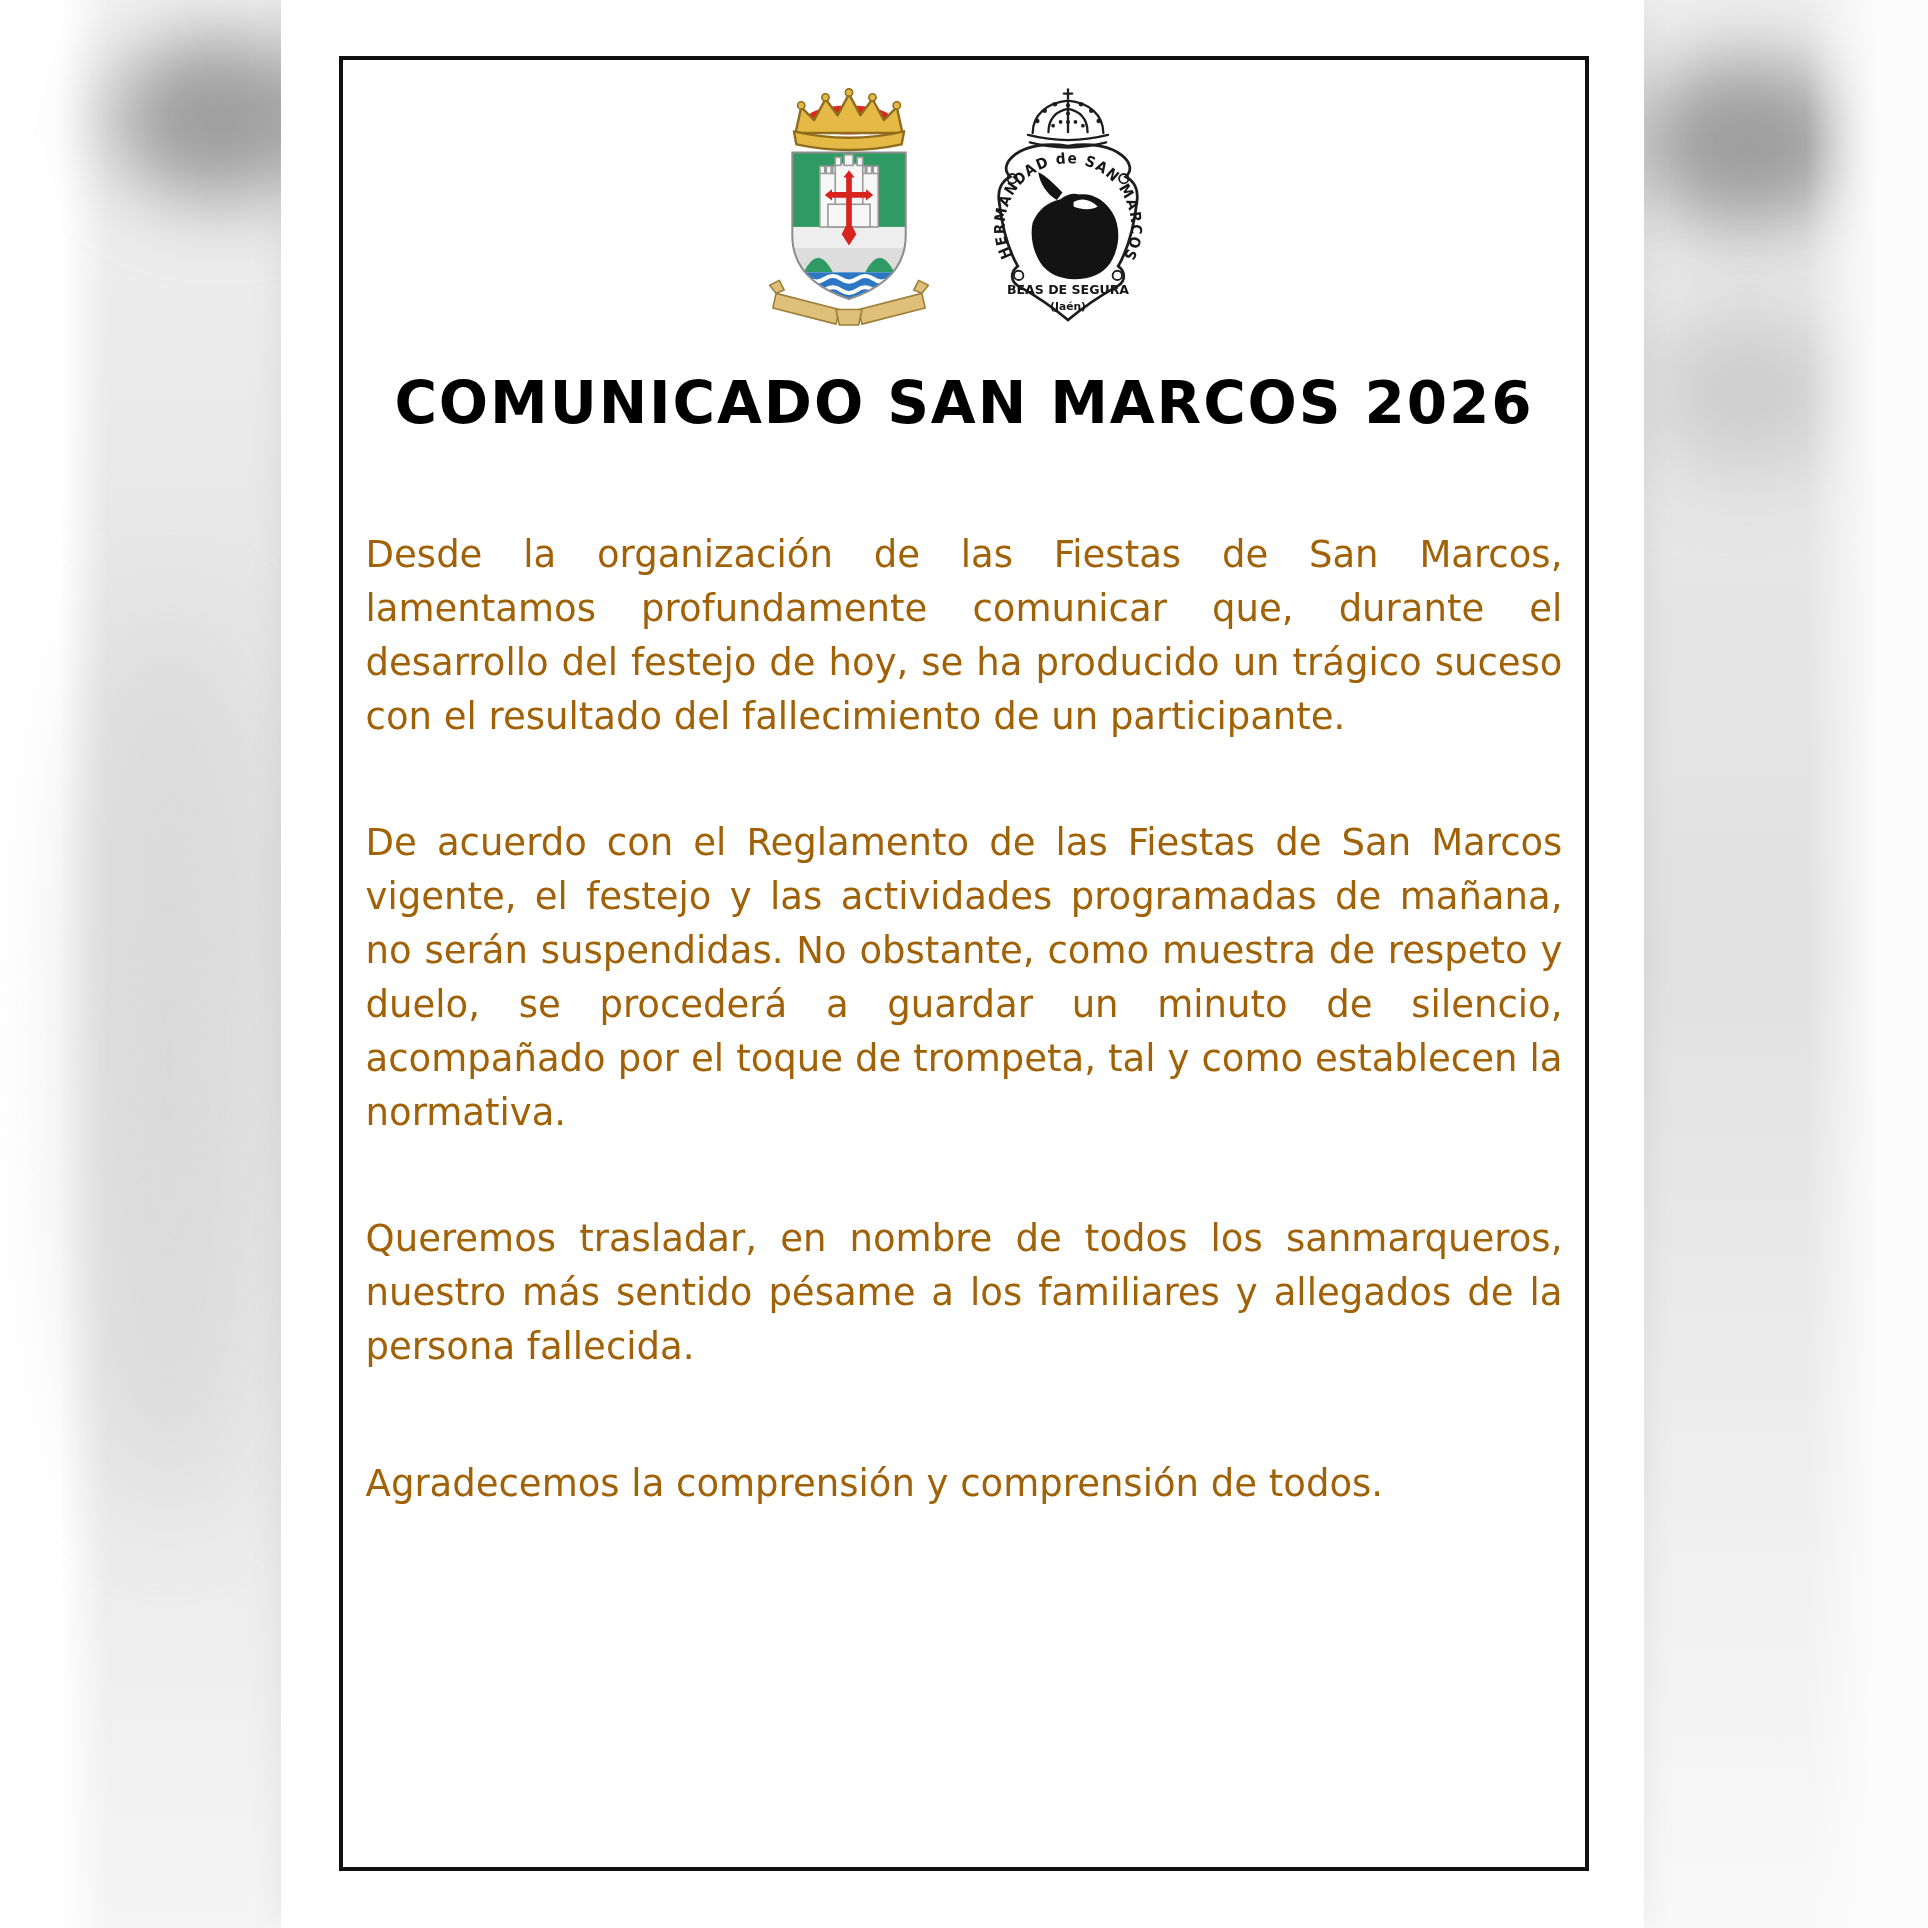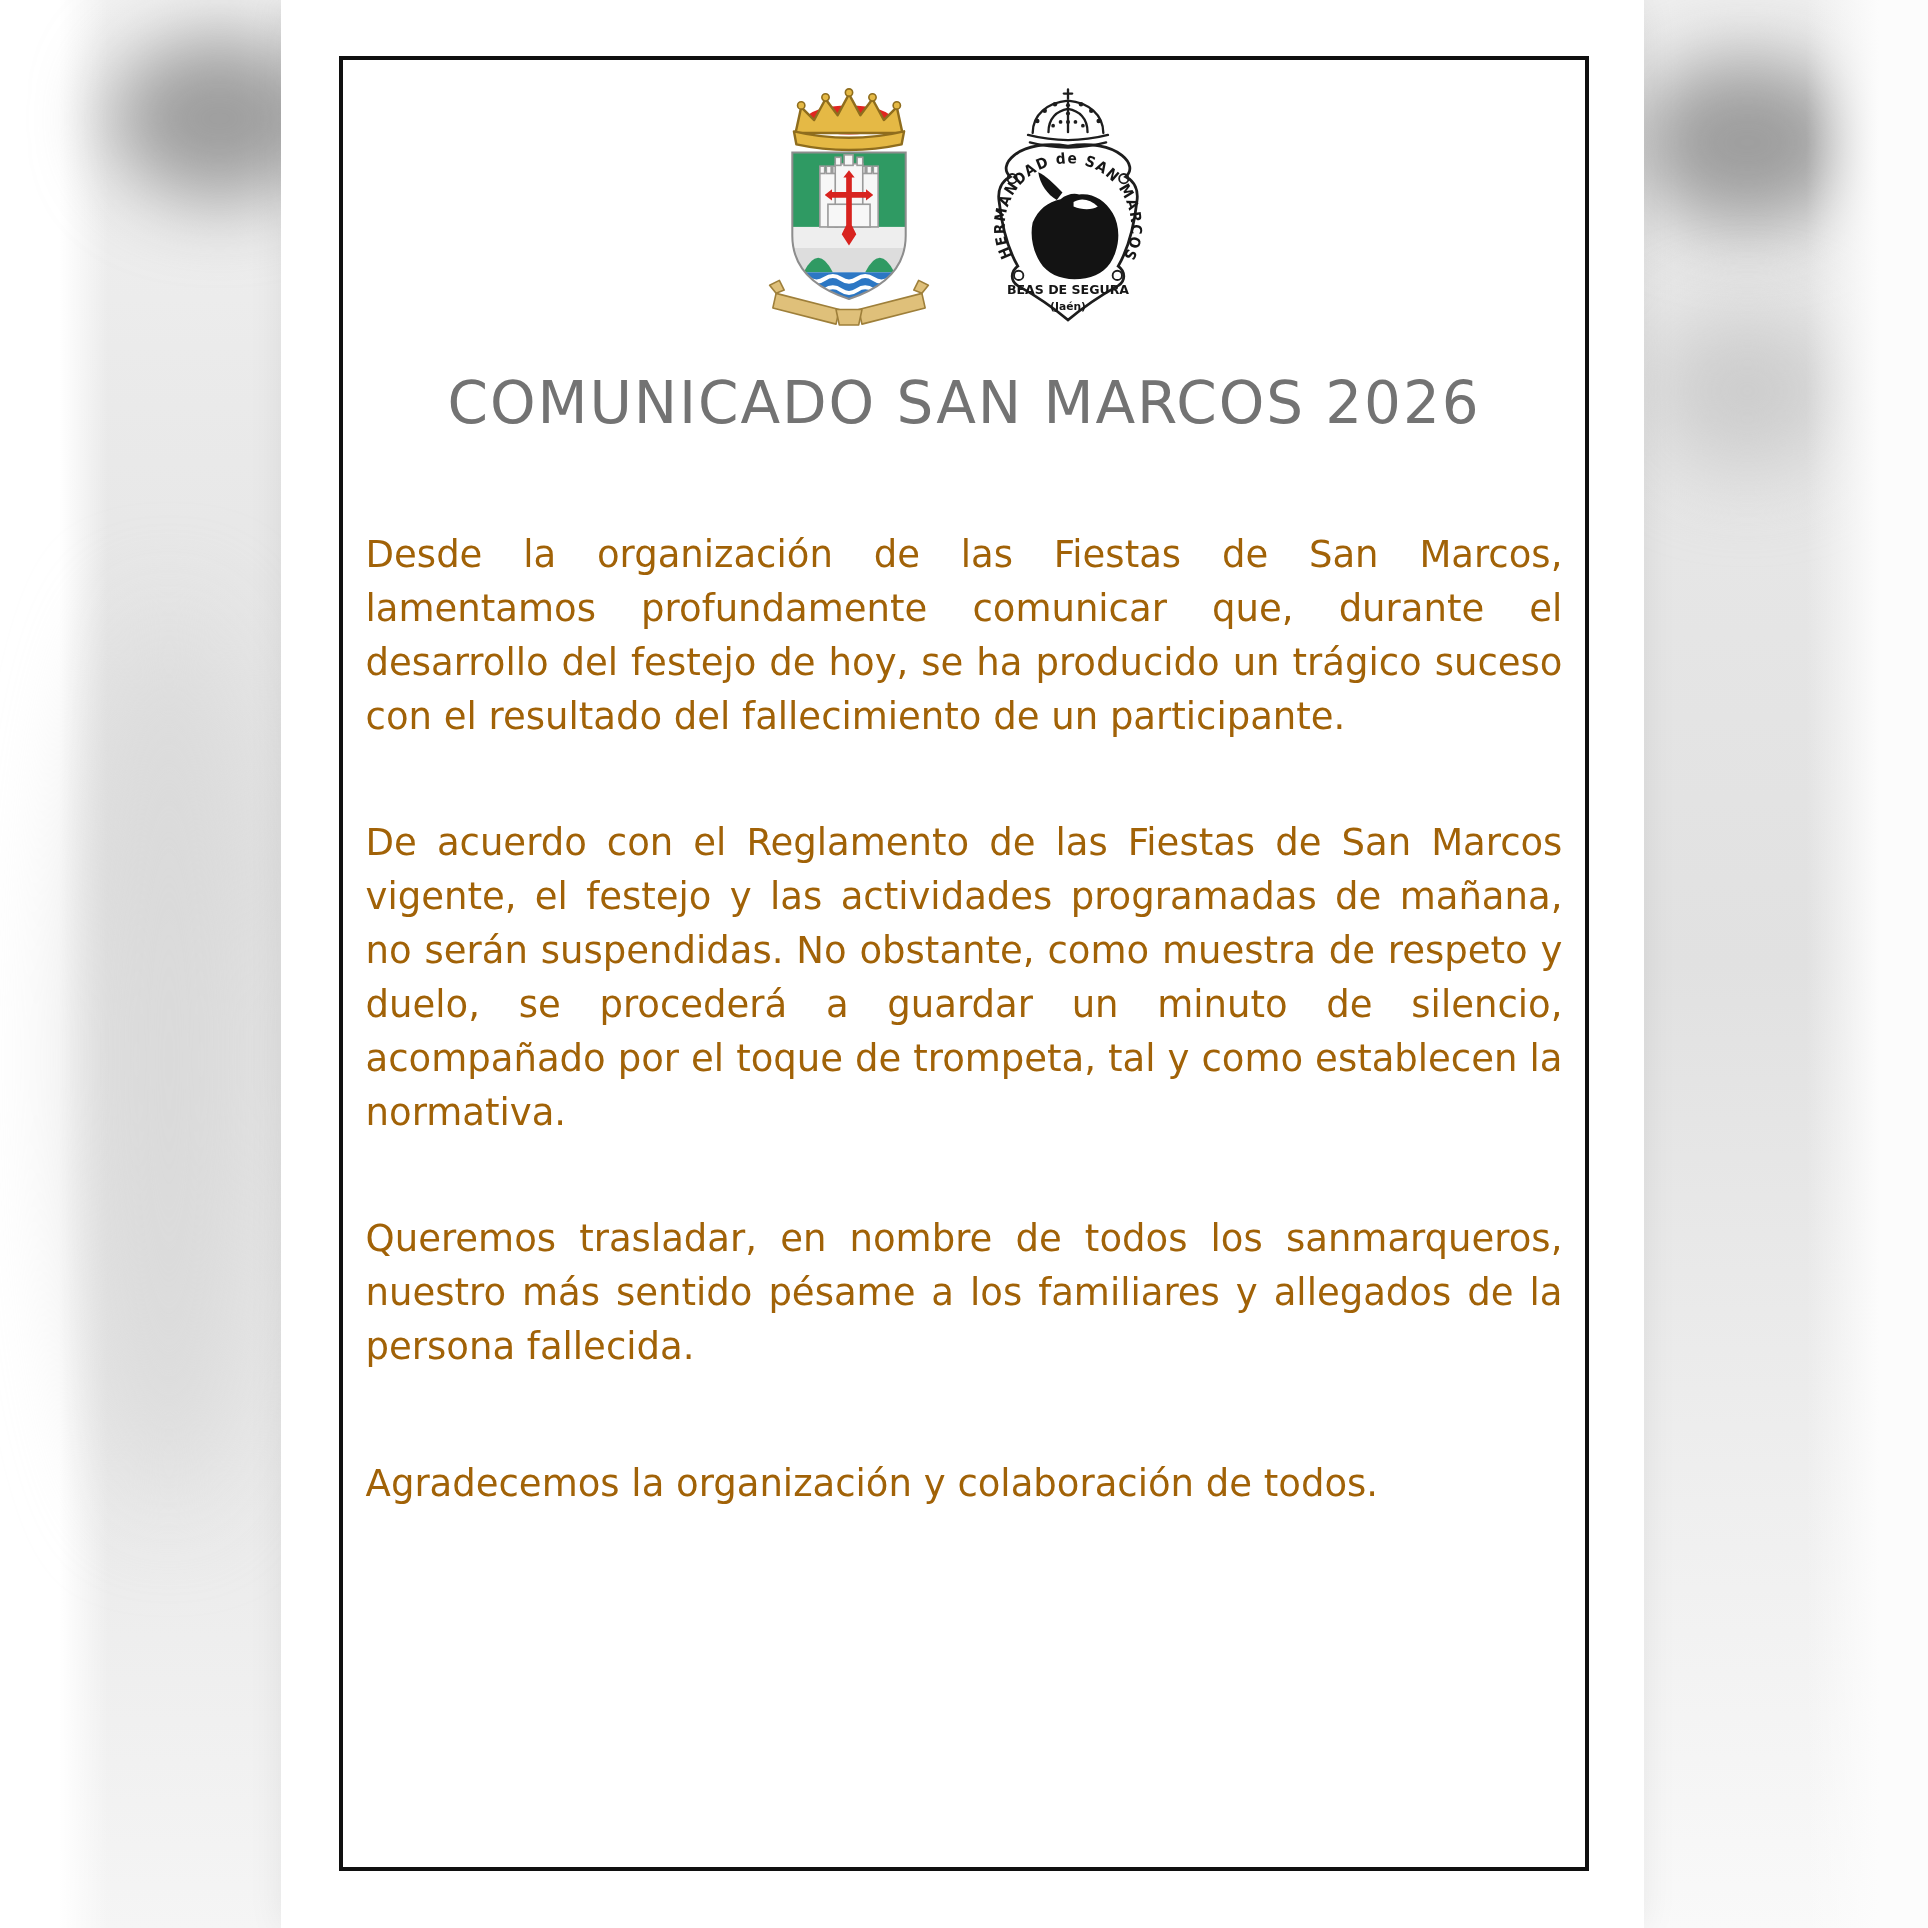"COMUNICADO SAN MARCOS 2026" .title { color: #737373 -> #000000; font-weight: normal -> bold }
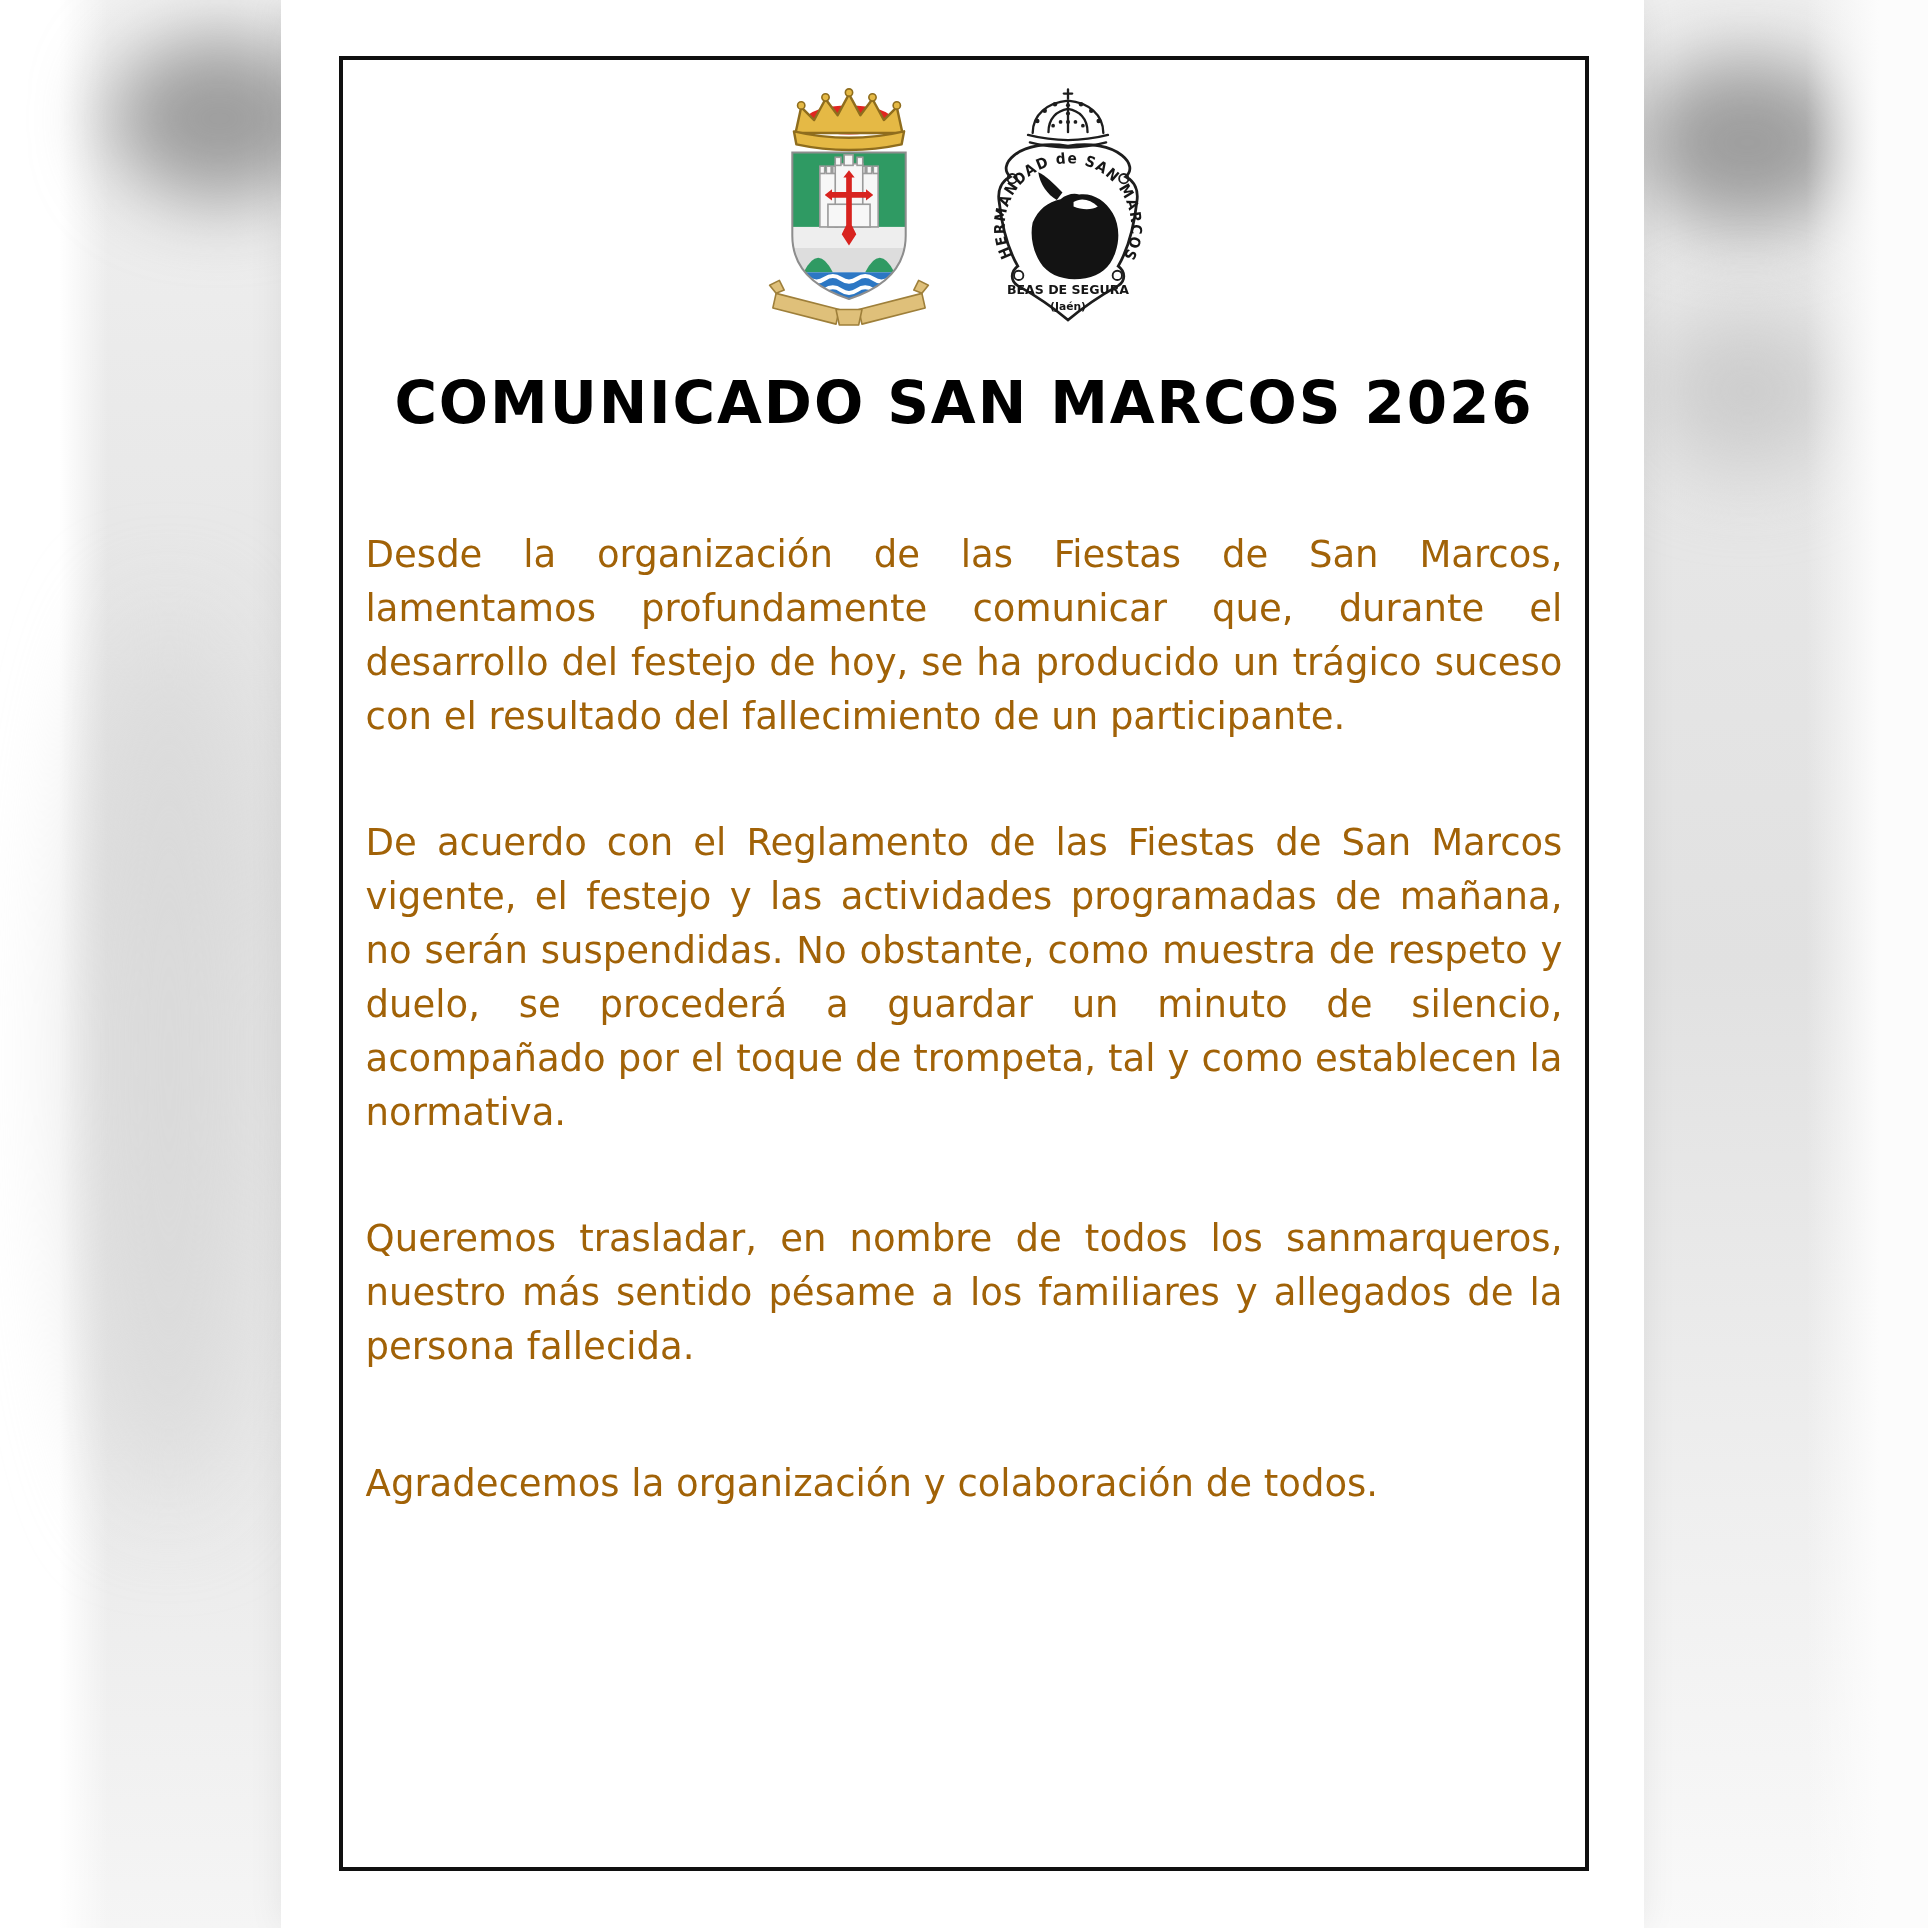"Agradecemos la organización y" p.single { text: organización y colaboración -> comprensión y comprensión }
